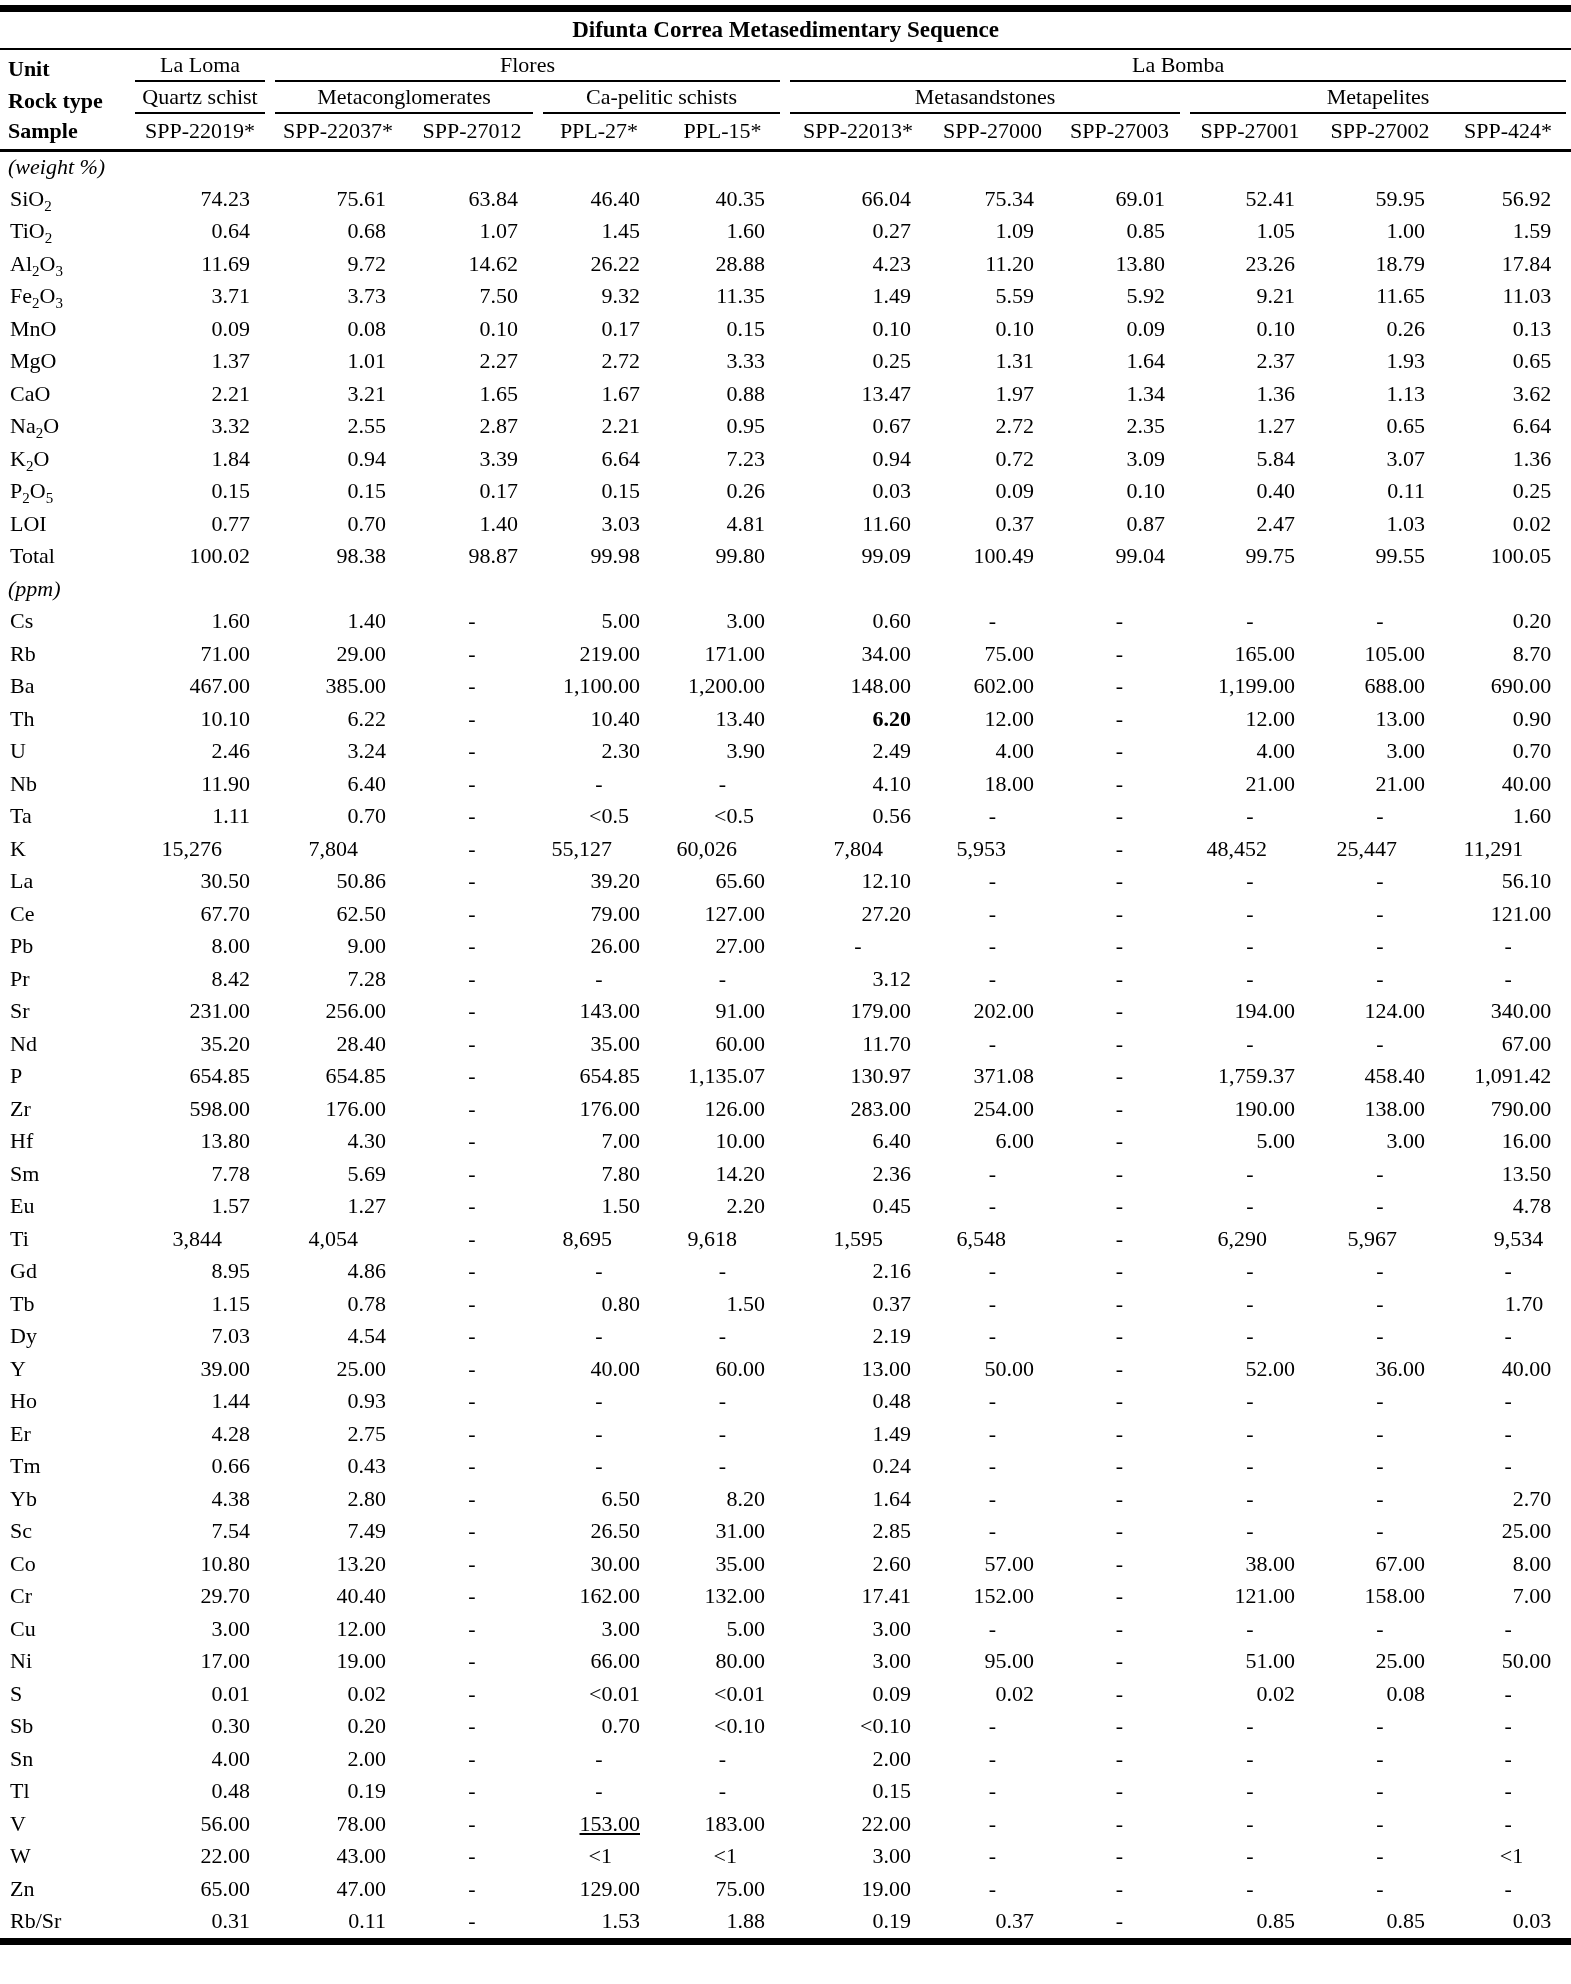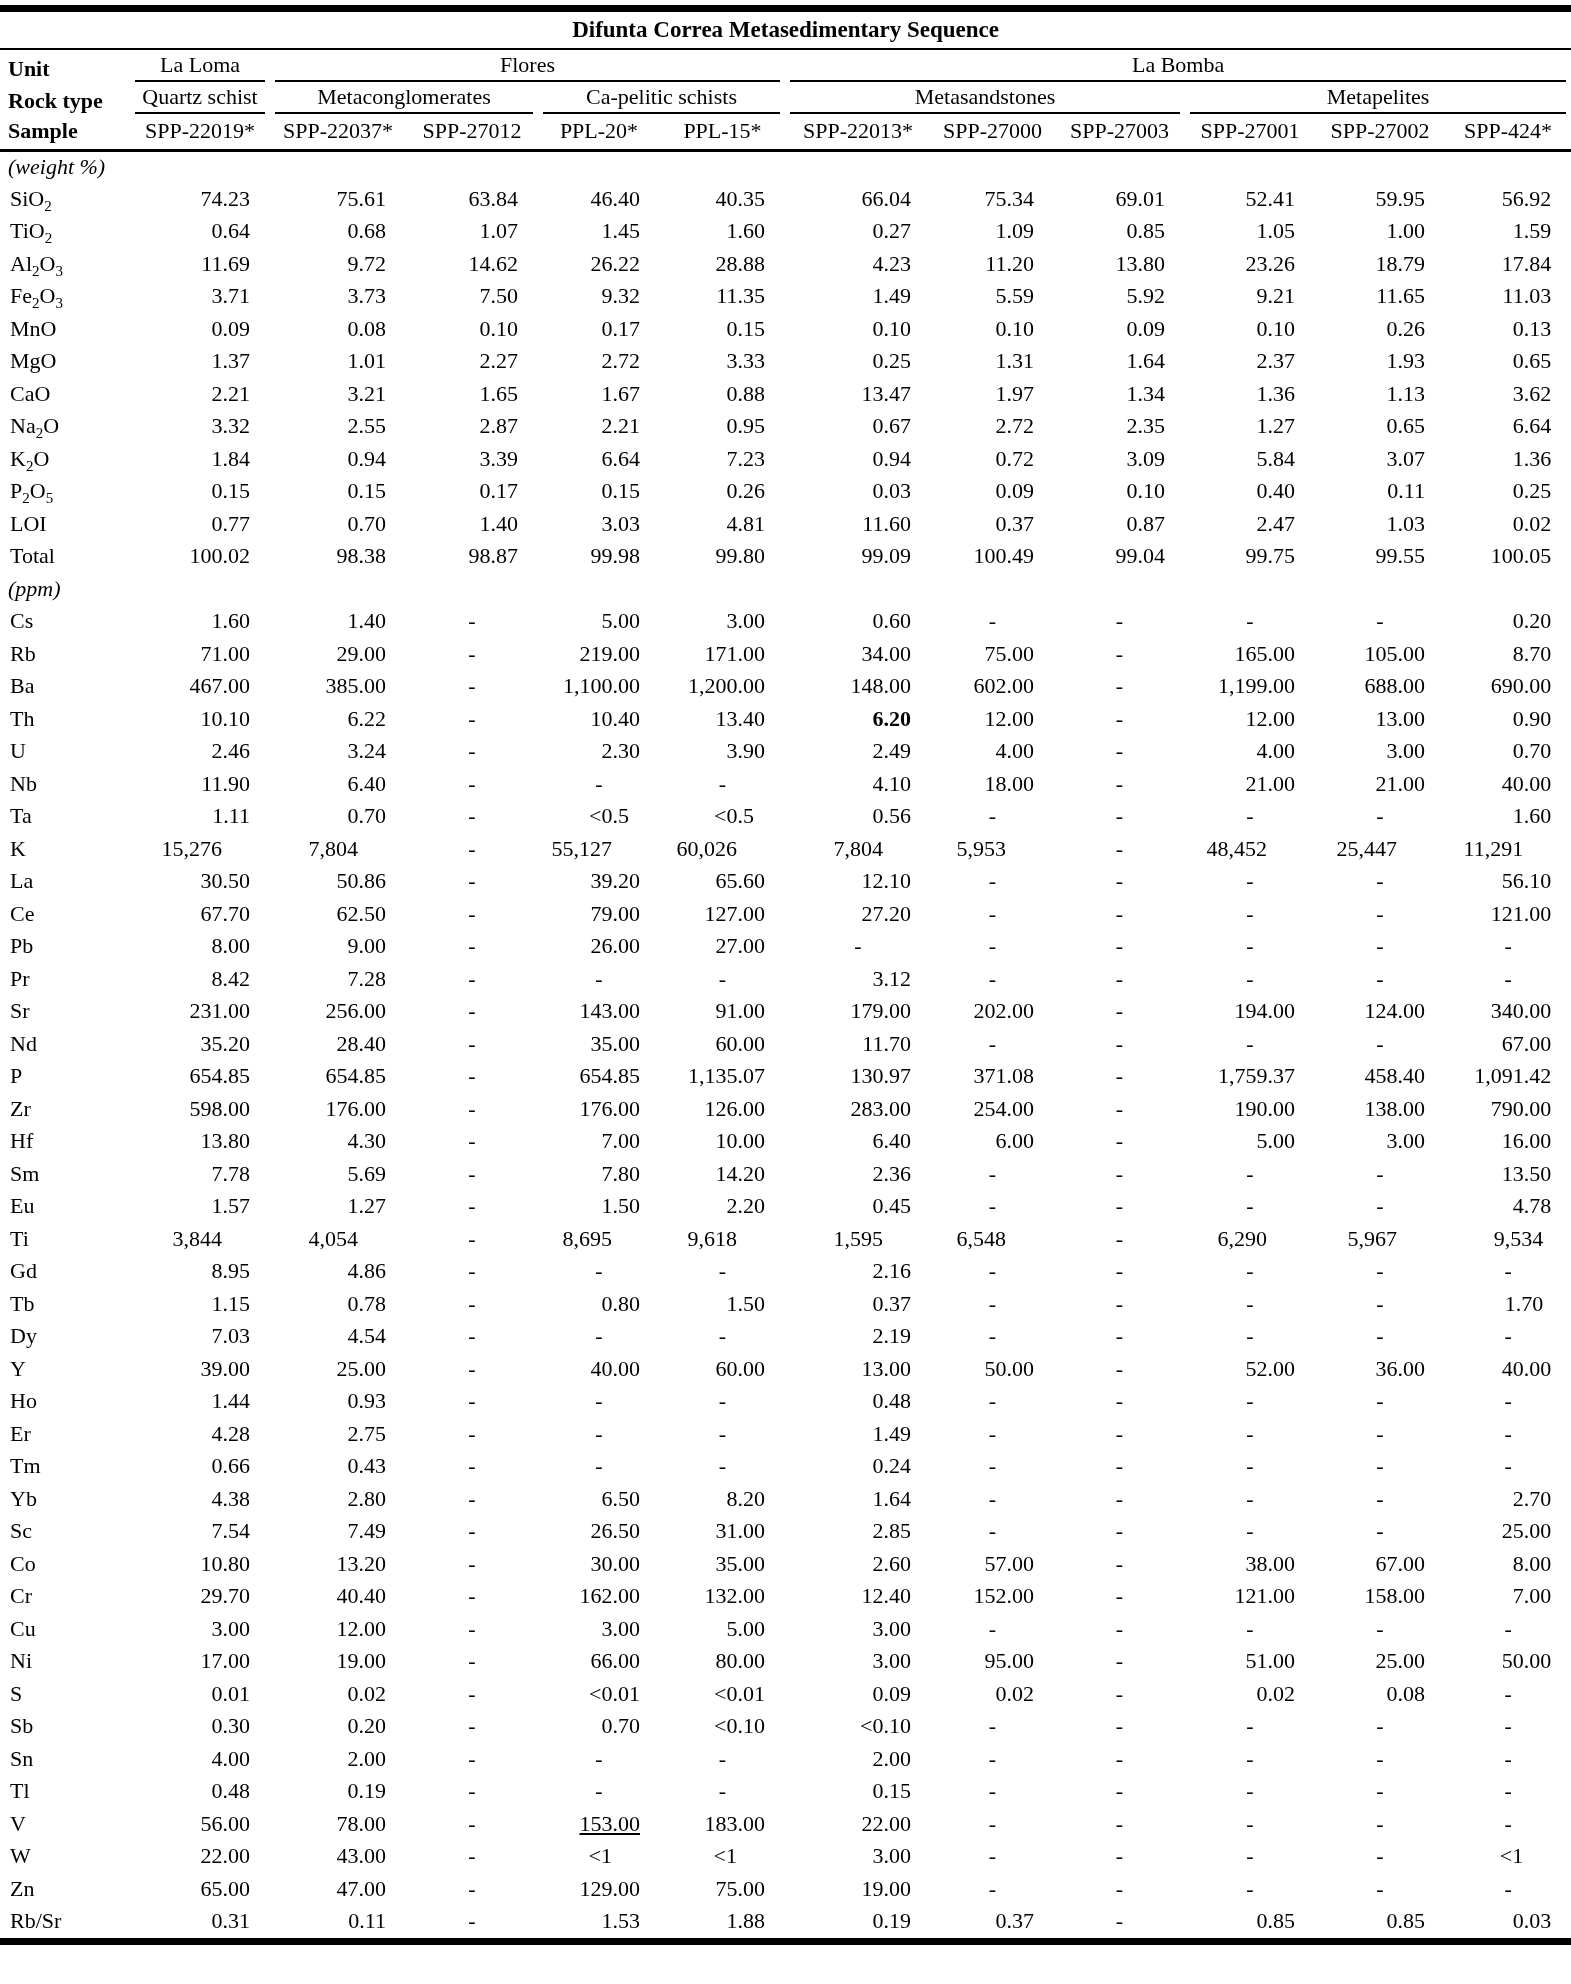"PPL-20*" th { text: PPL-20 -> PPL-27 }
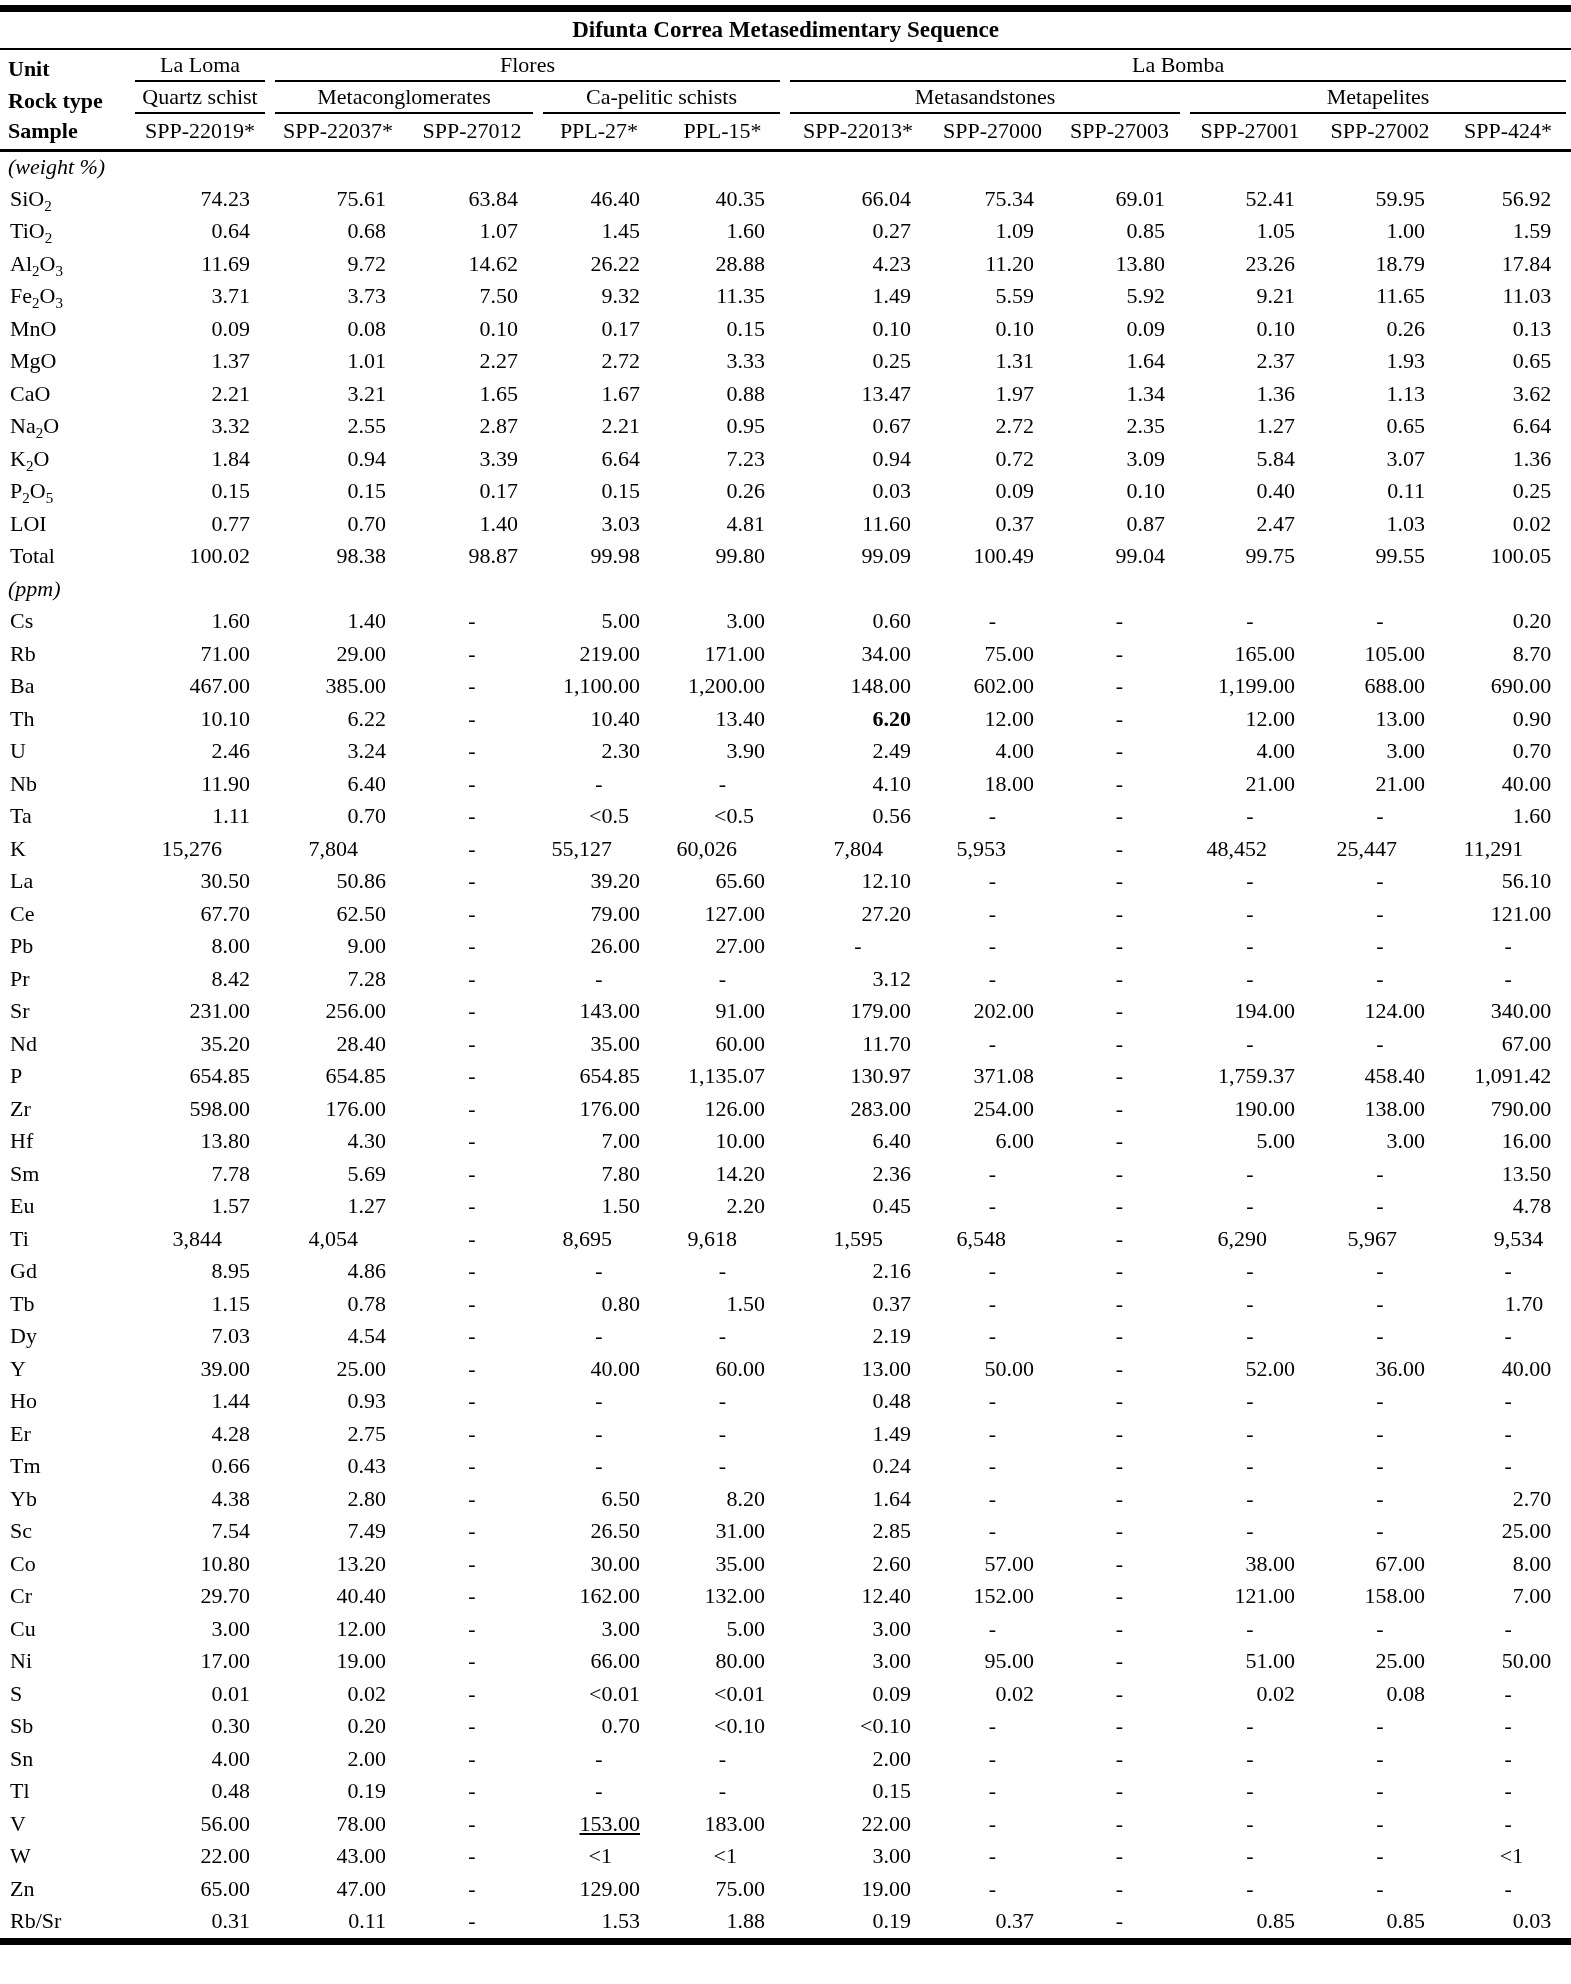"12.40" td.num { text: 12.40 -> 17.41 }
